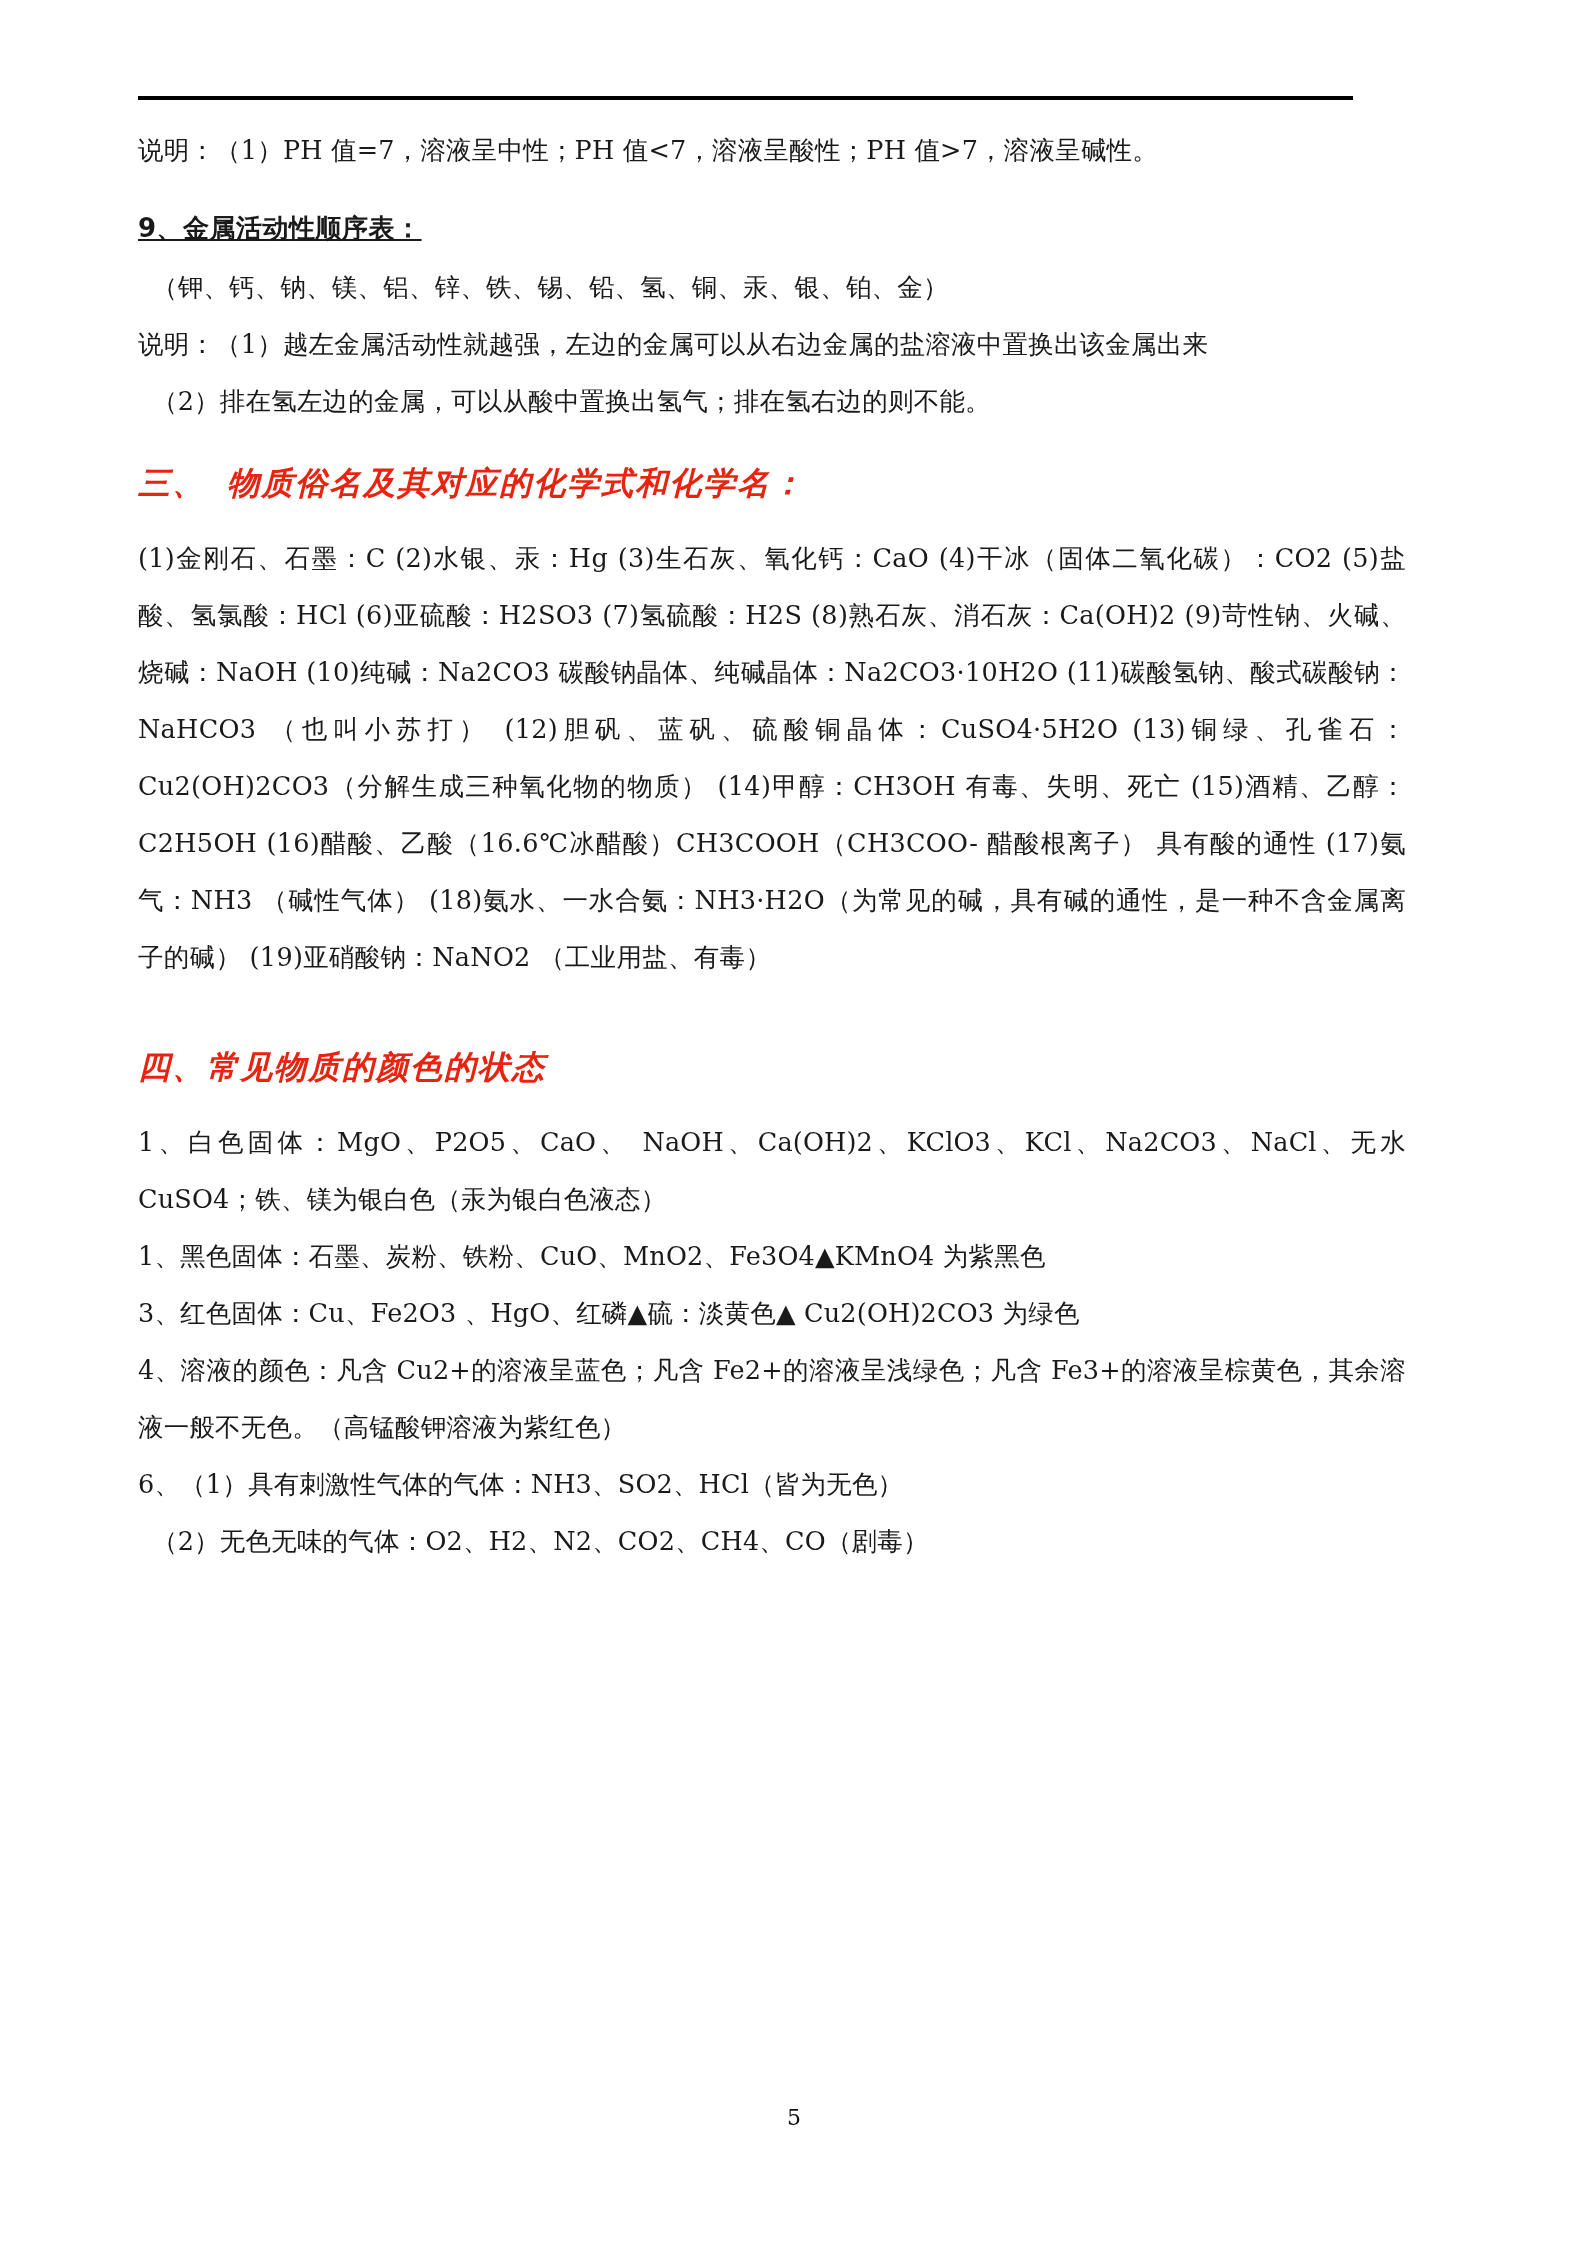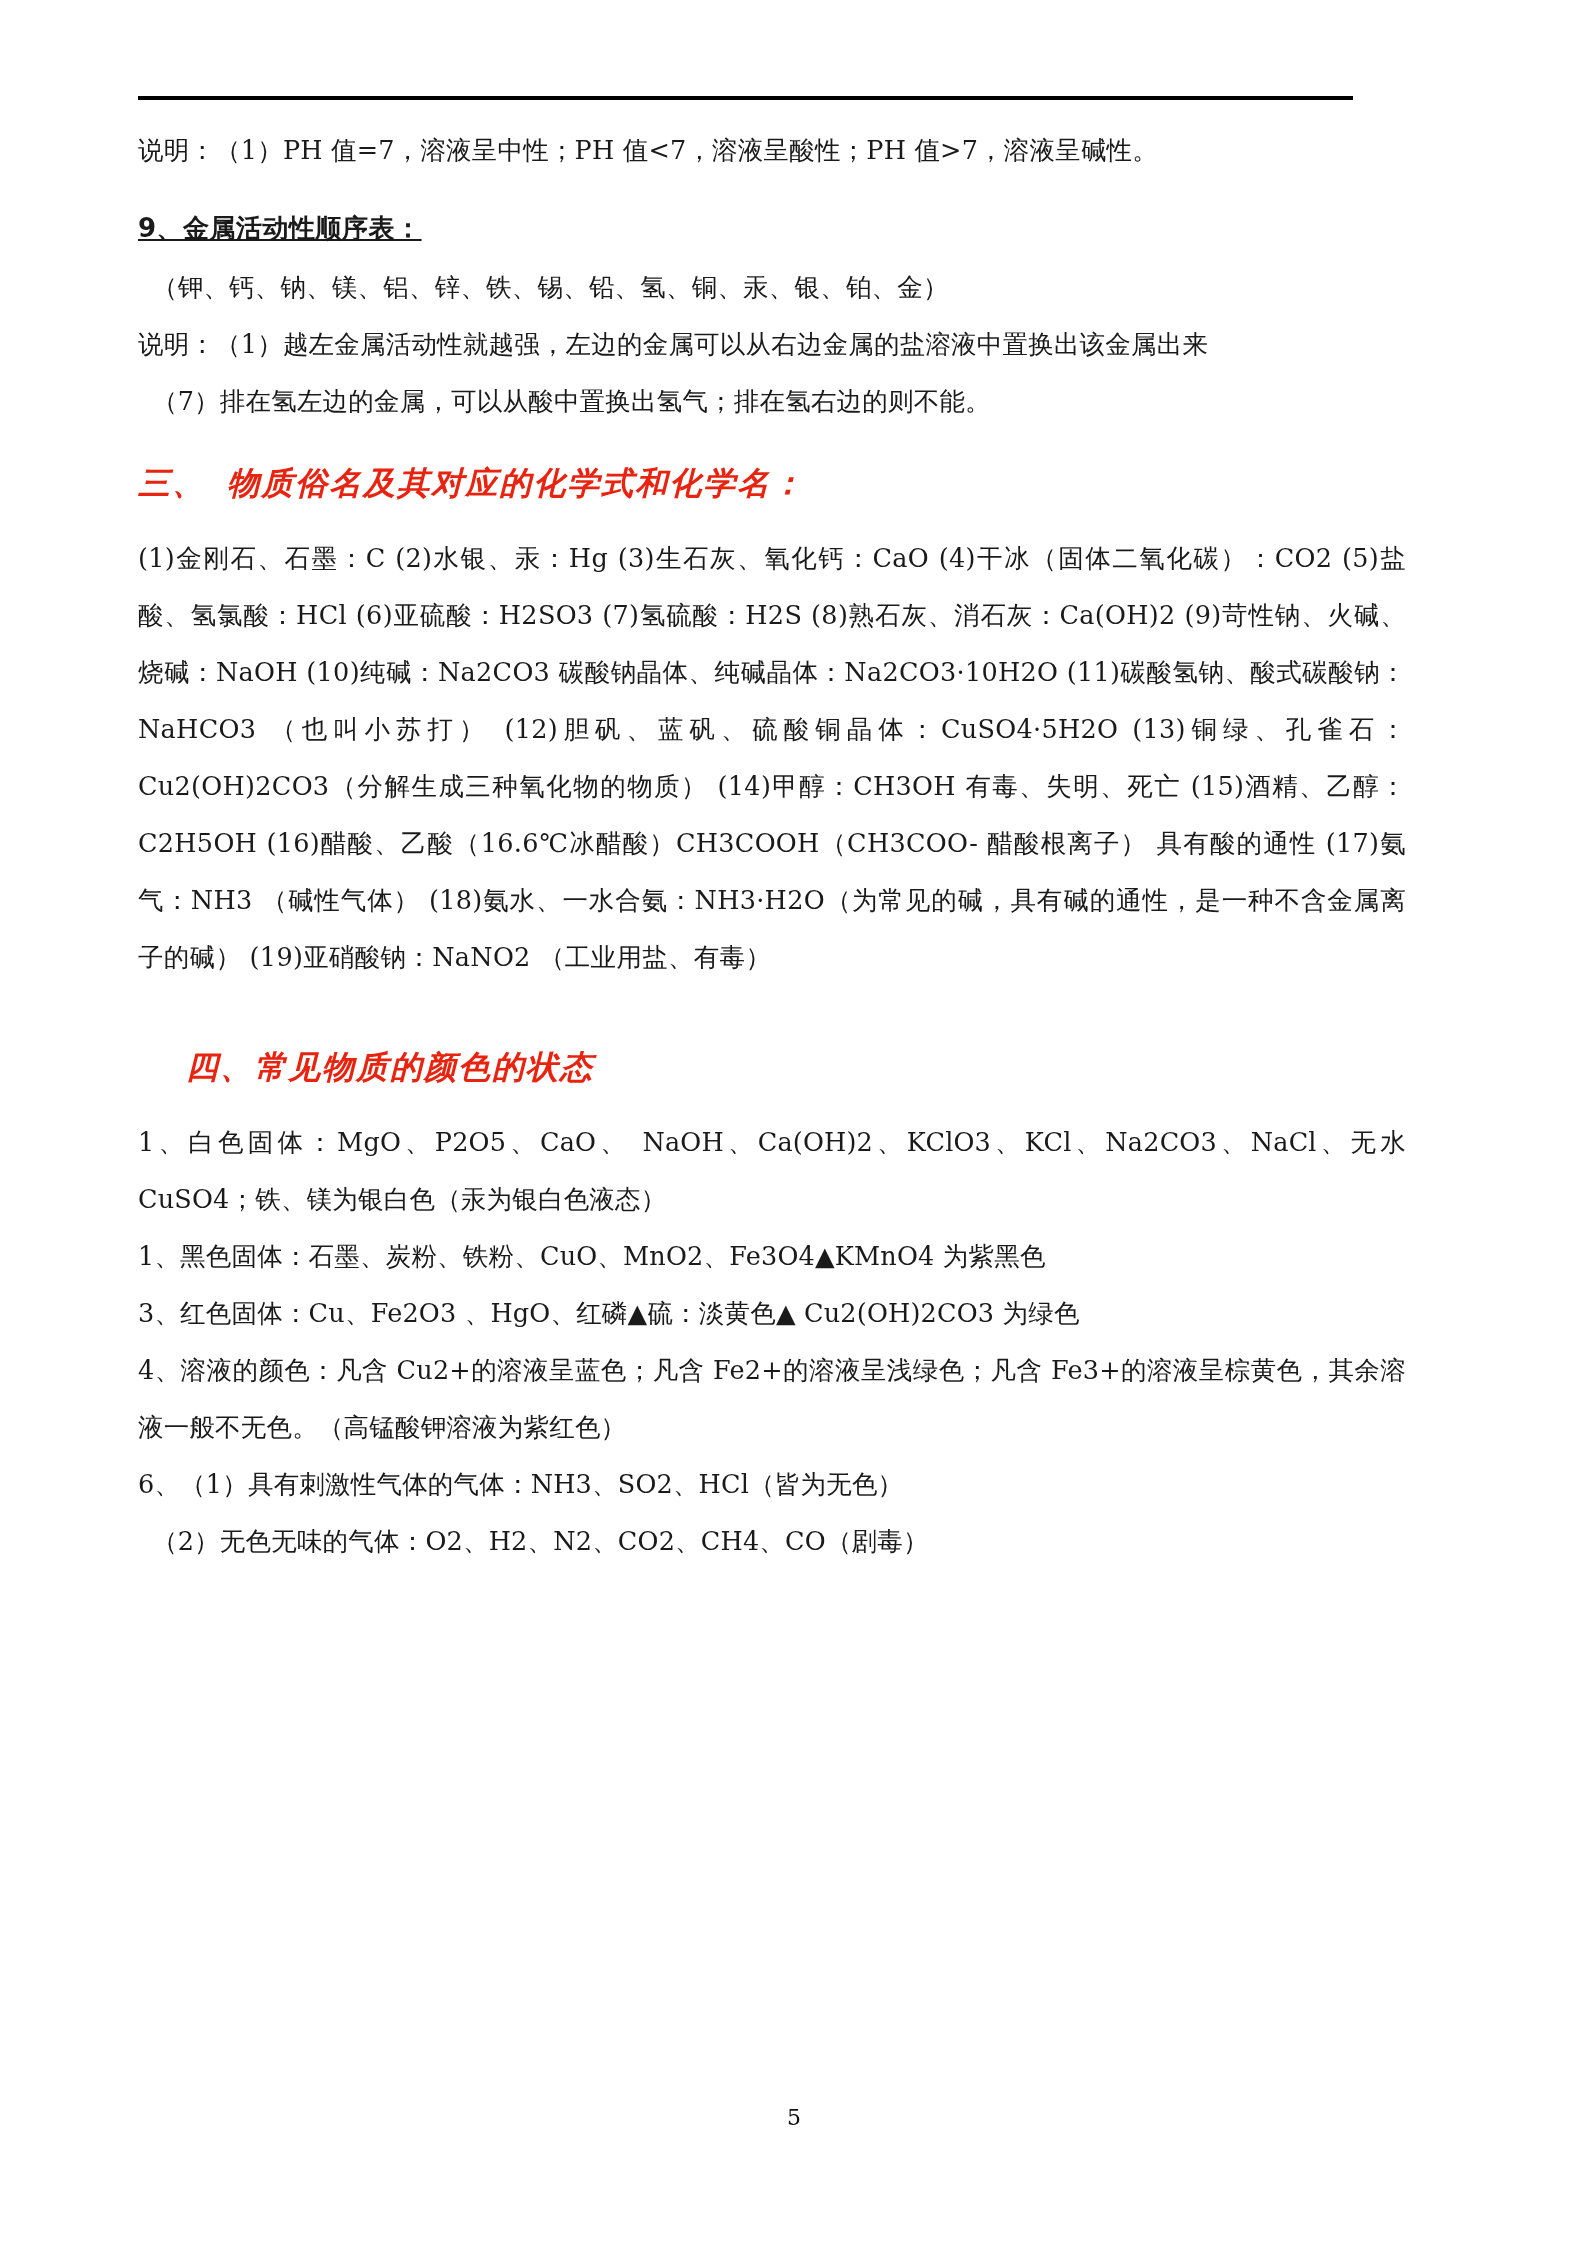"（7）排在氢左边的金属，可以从酸中置换出氢气；排在氢右边的则不能。" p.p { text: 7 -> 2 }
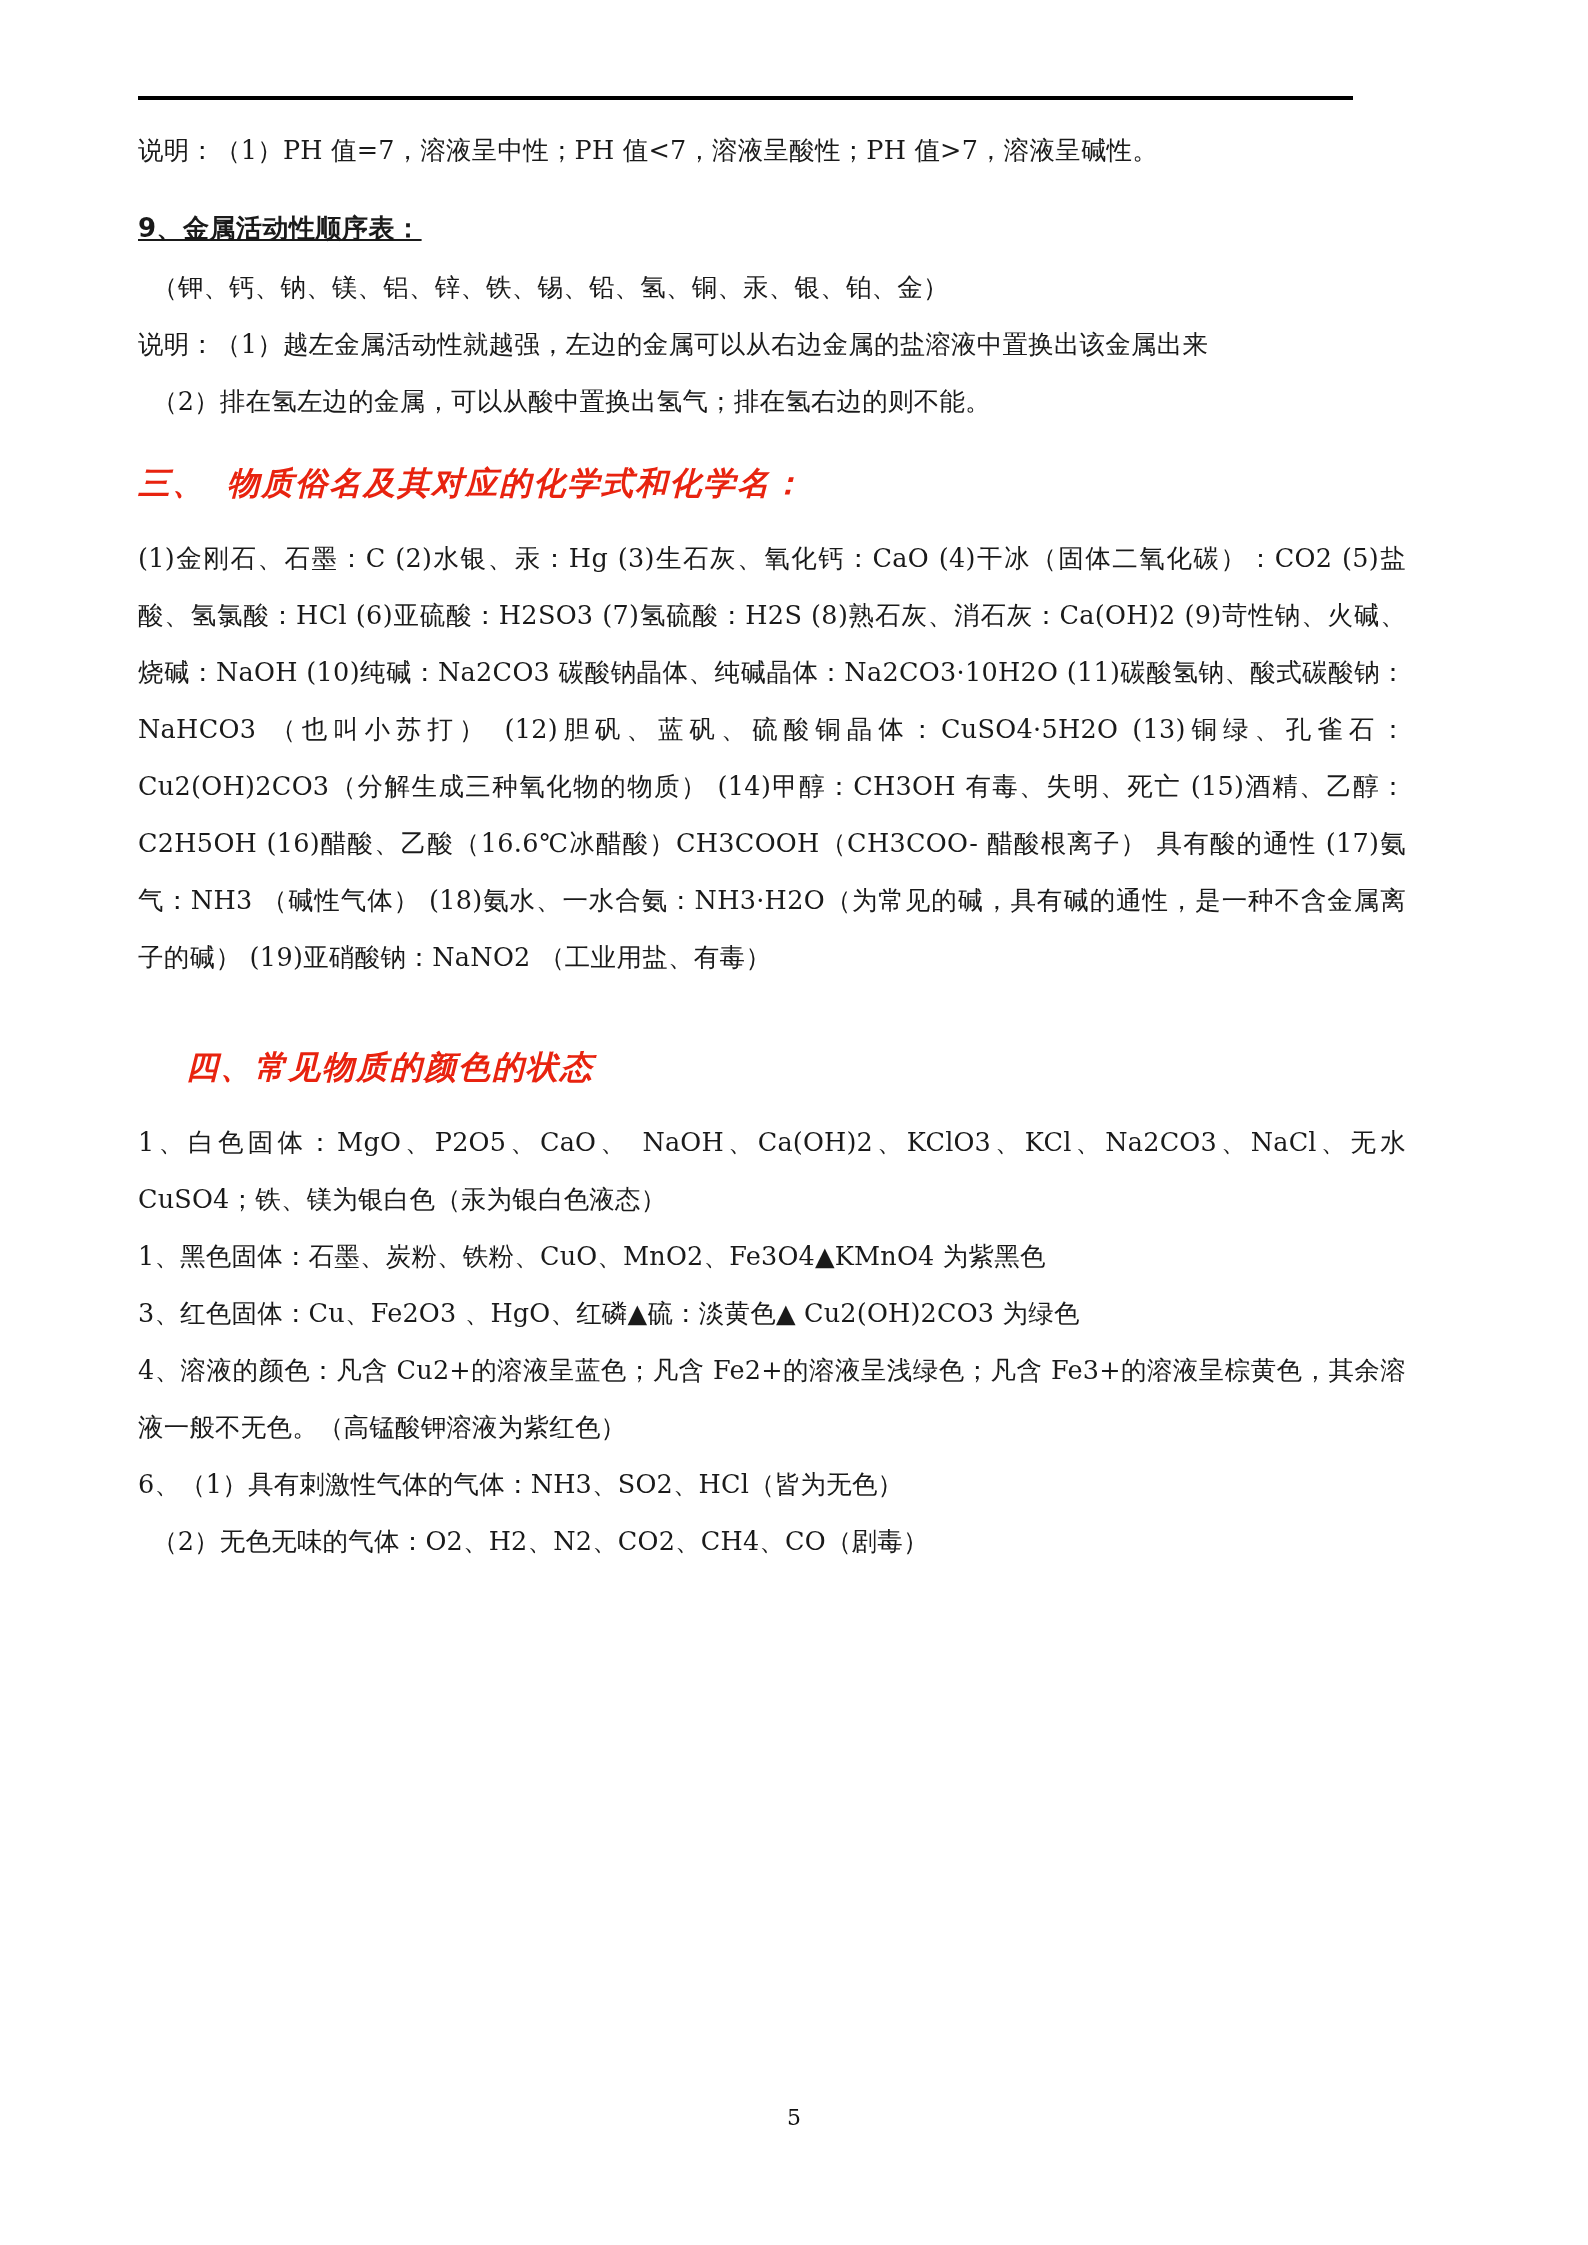"四、常见物质的颜色的状态" .section-head.second { margin-left: 48px -> none }
